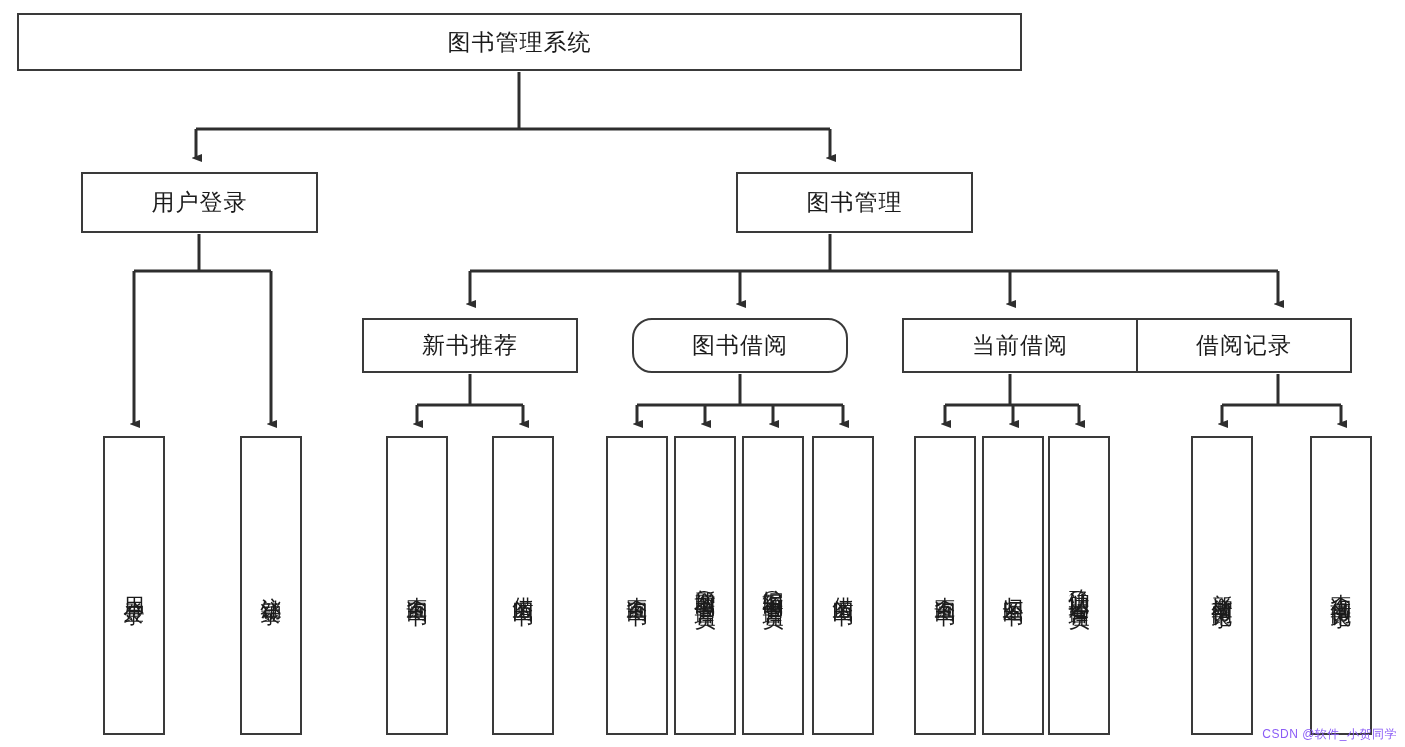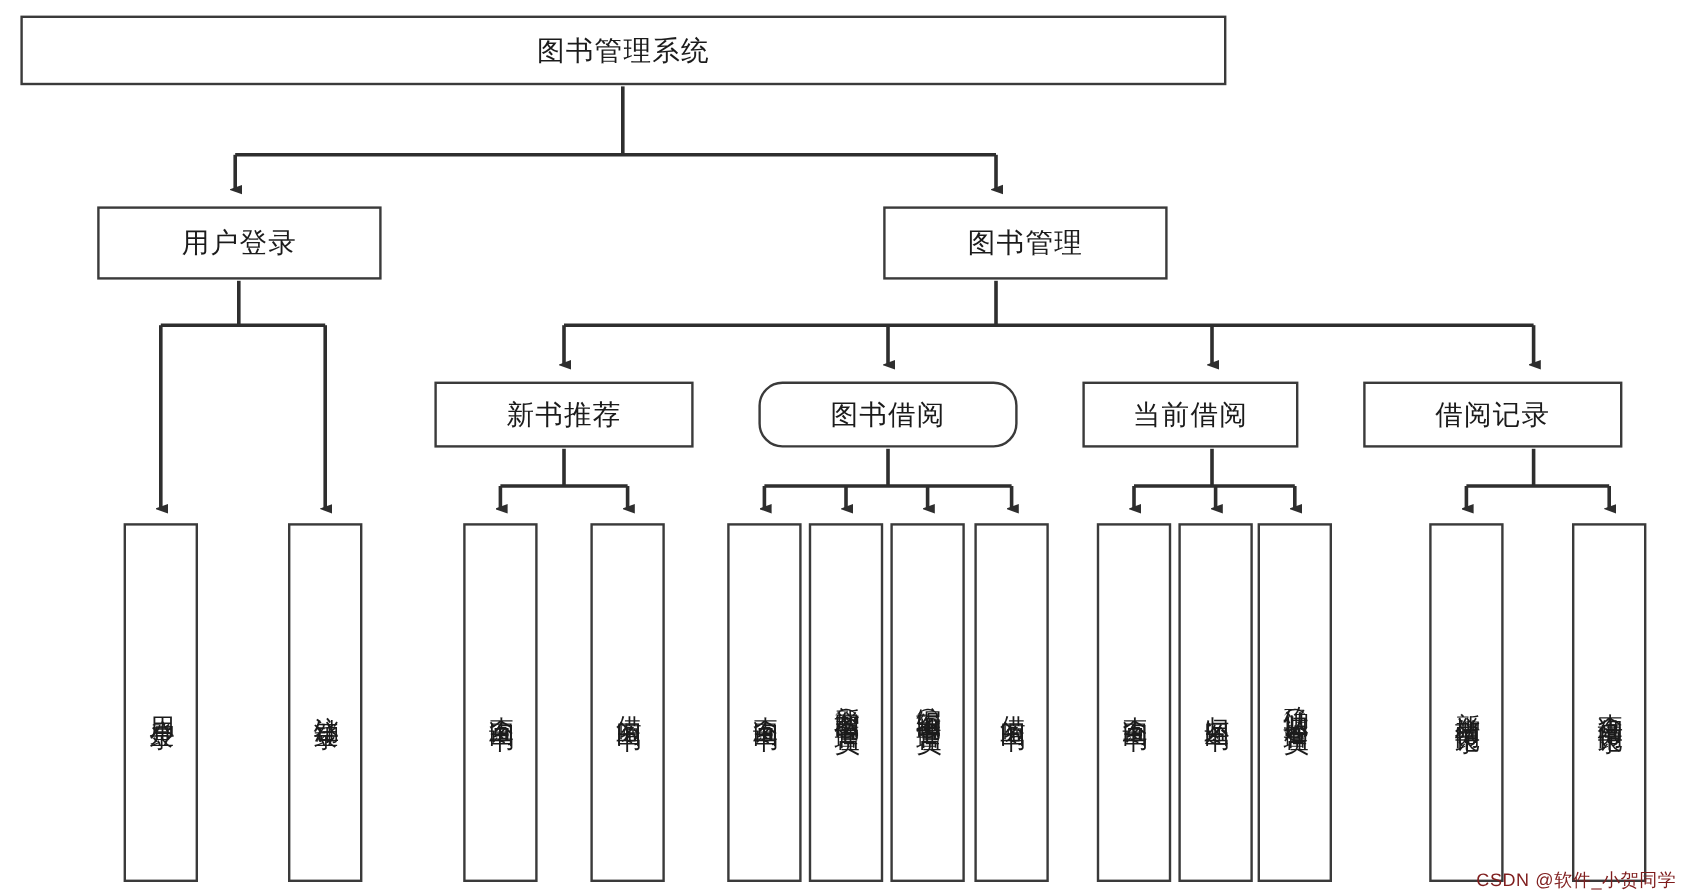"当前借阅" div.node { width: 180px -> 236px }
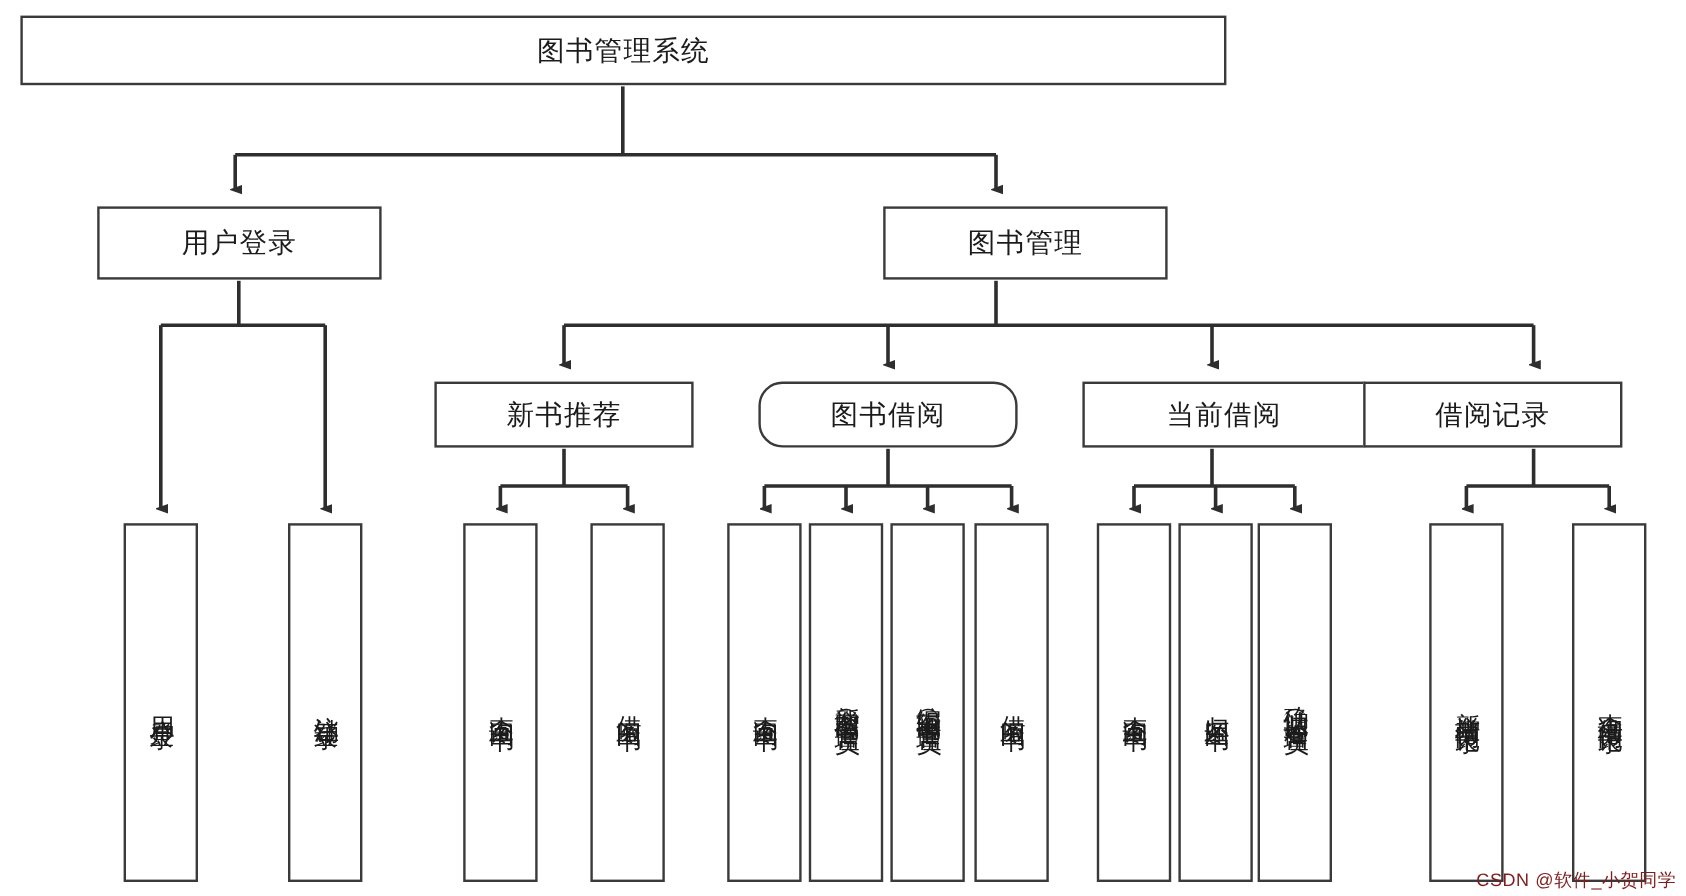"CSDN @软件_小贺同学" .watermark { color: #7f1d1d -> #8b5cf6; font-size: 15px -> 12px }
